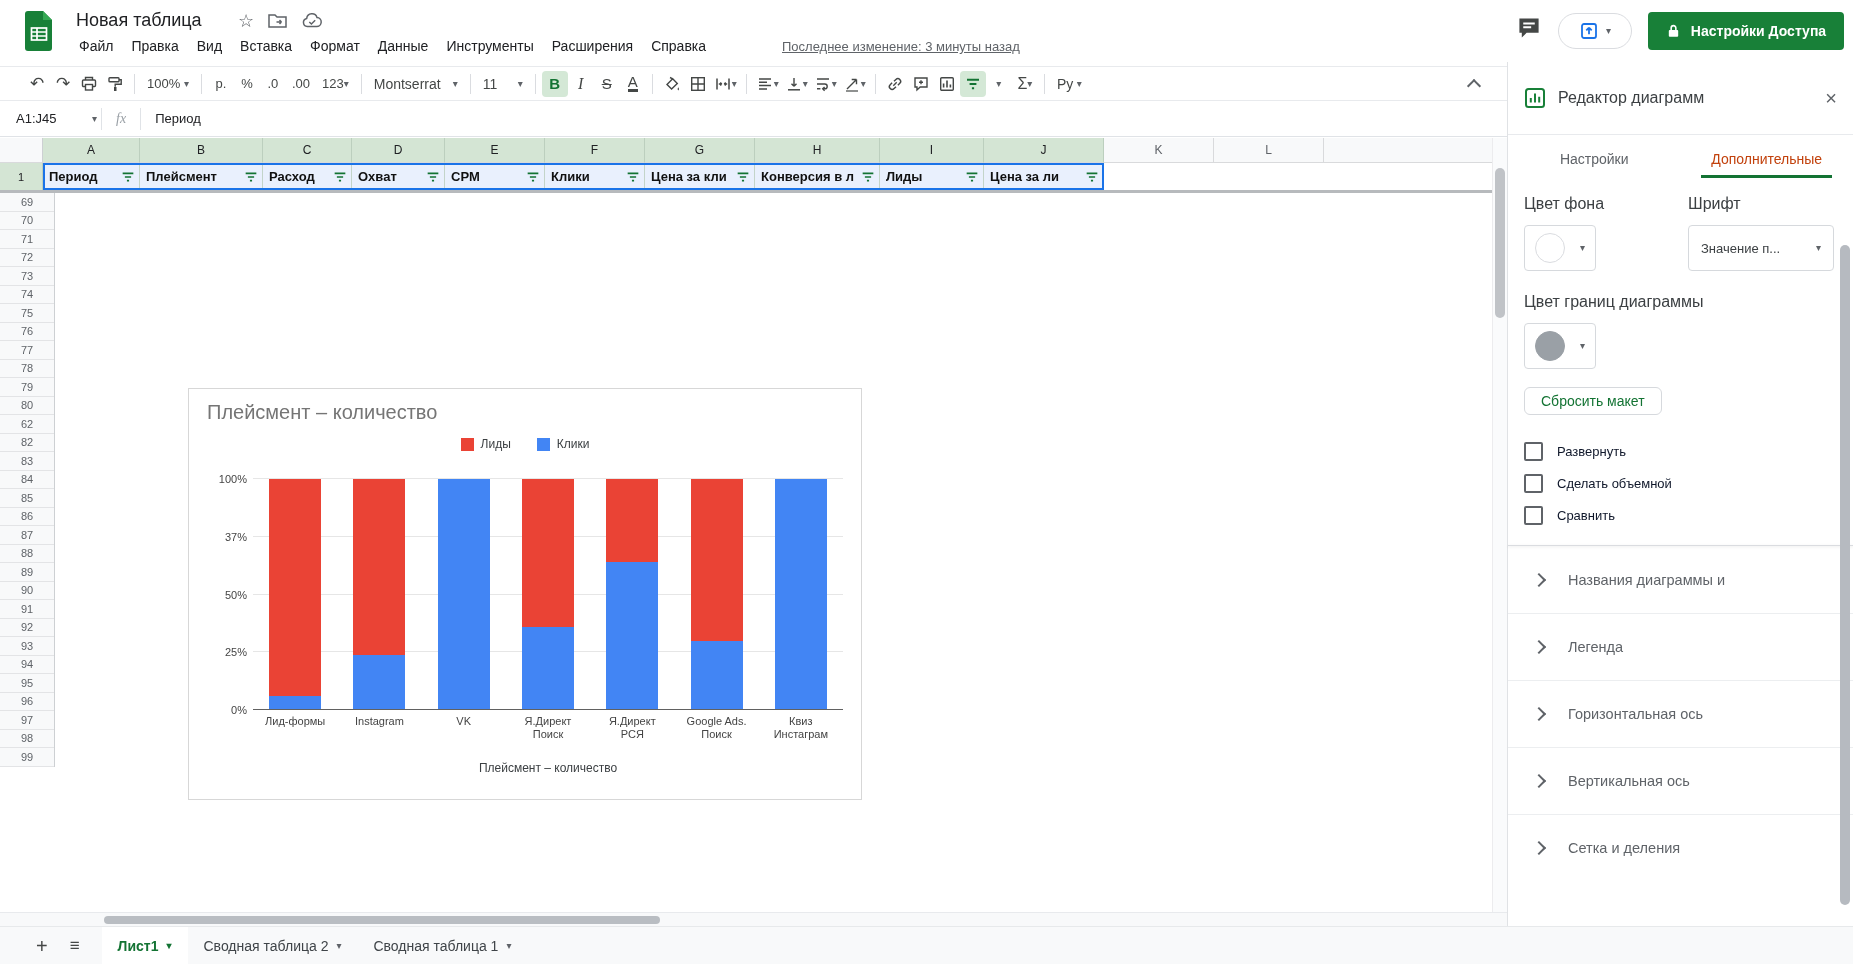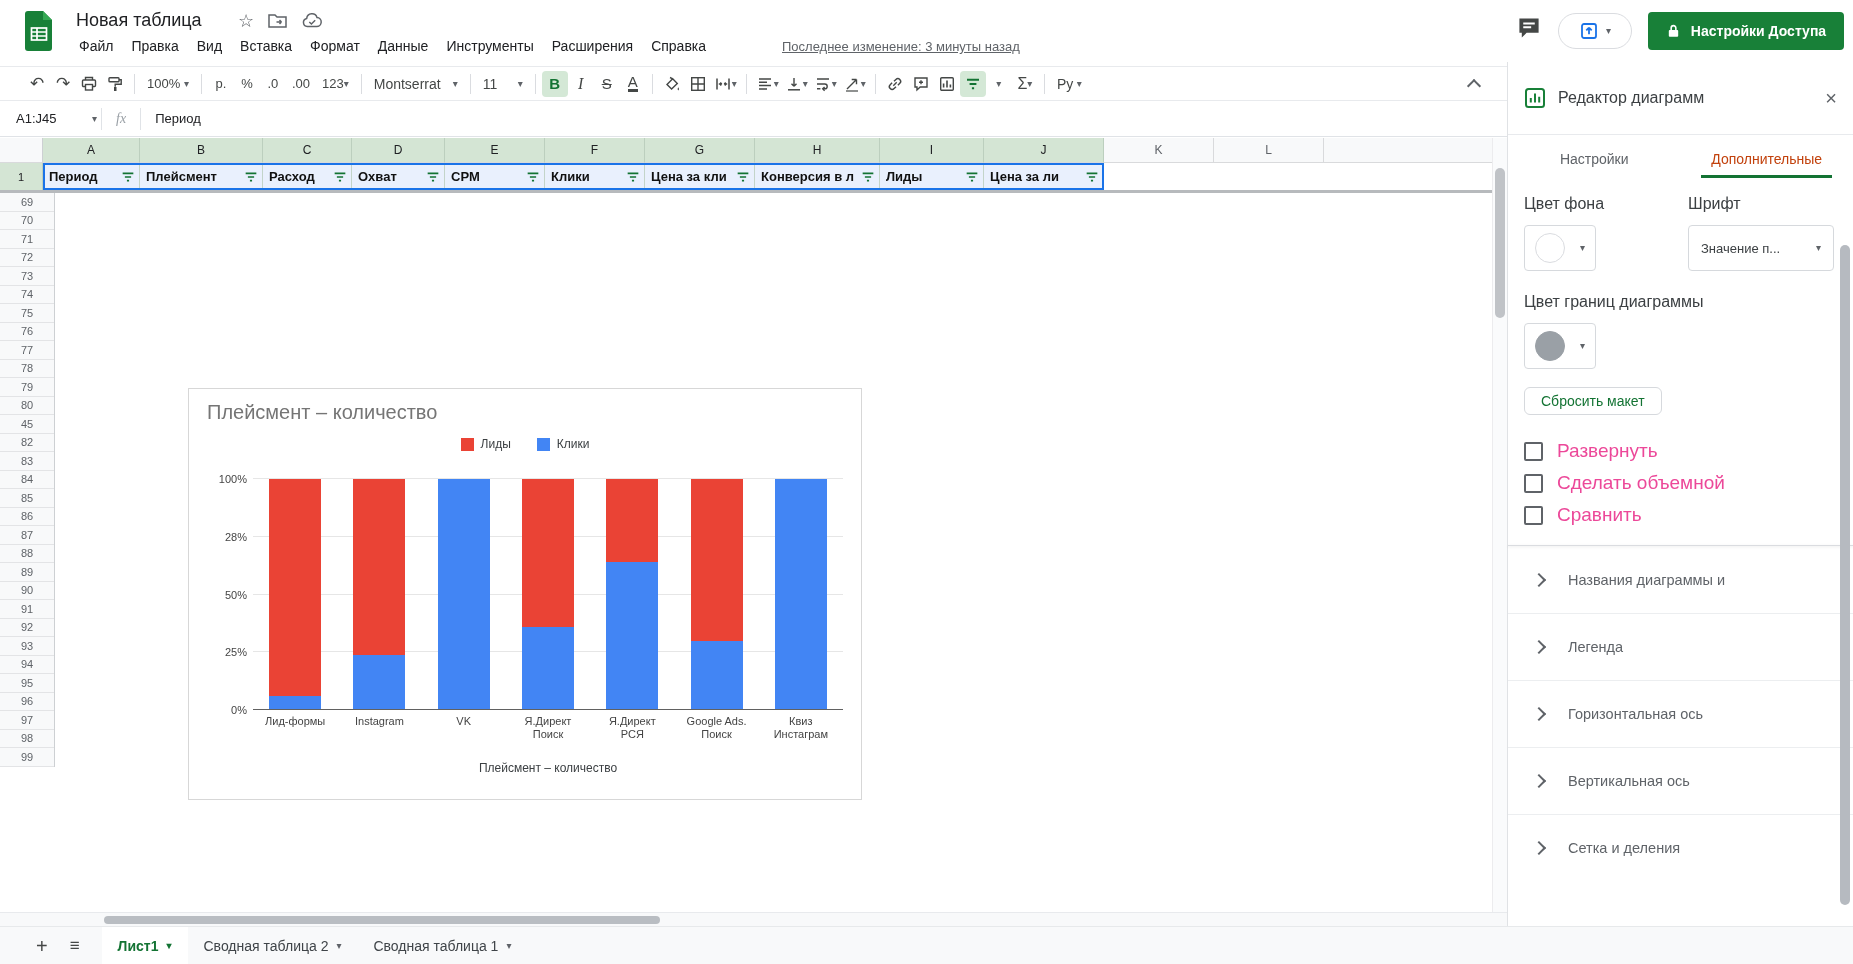"45" div.rnum { text: 45 -> 62 }
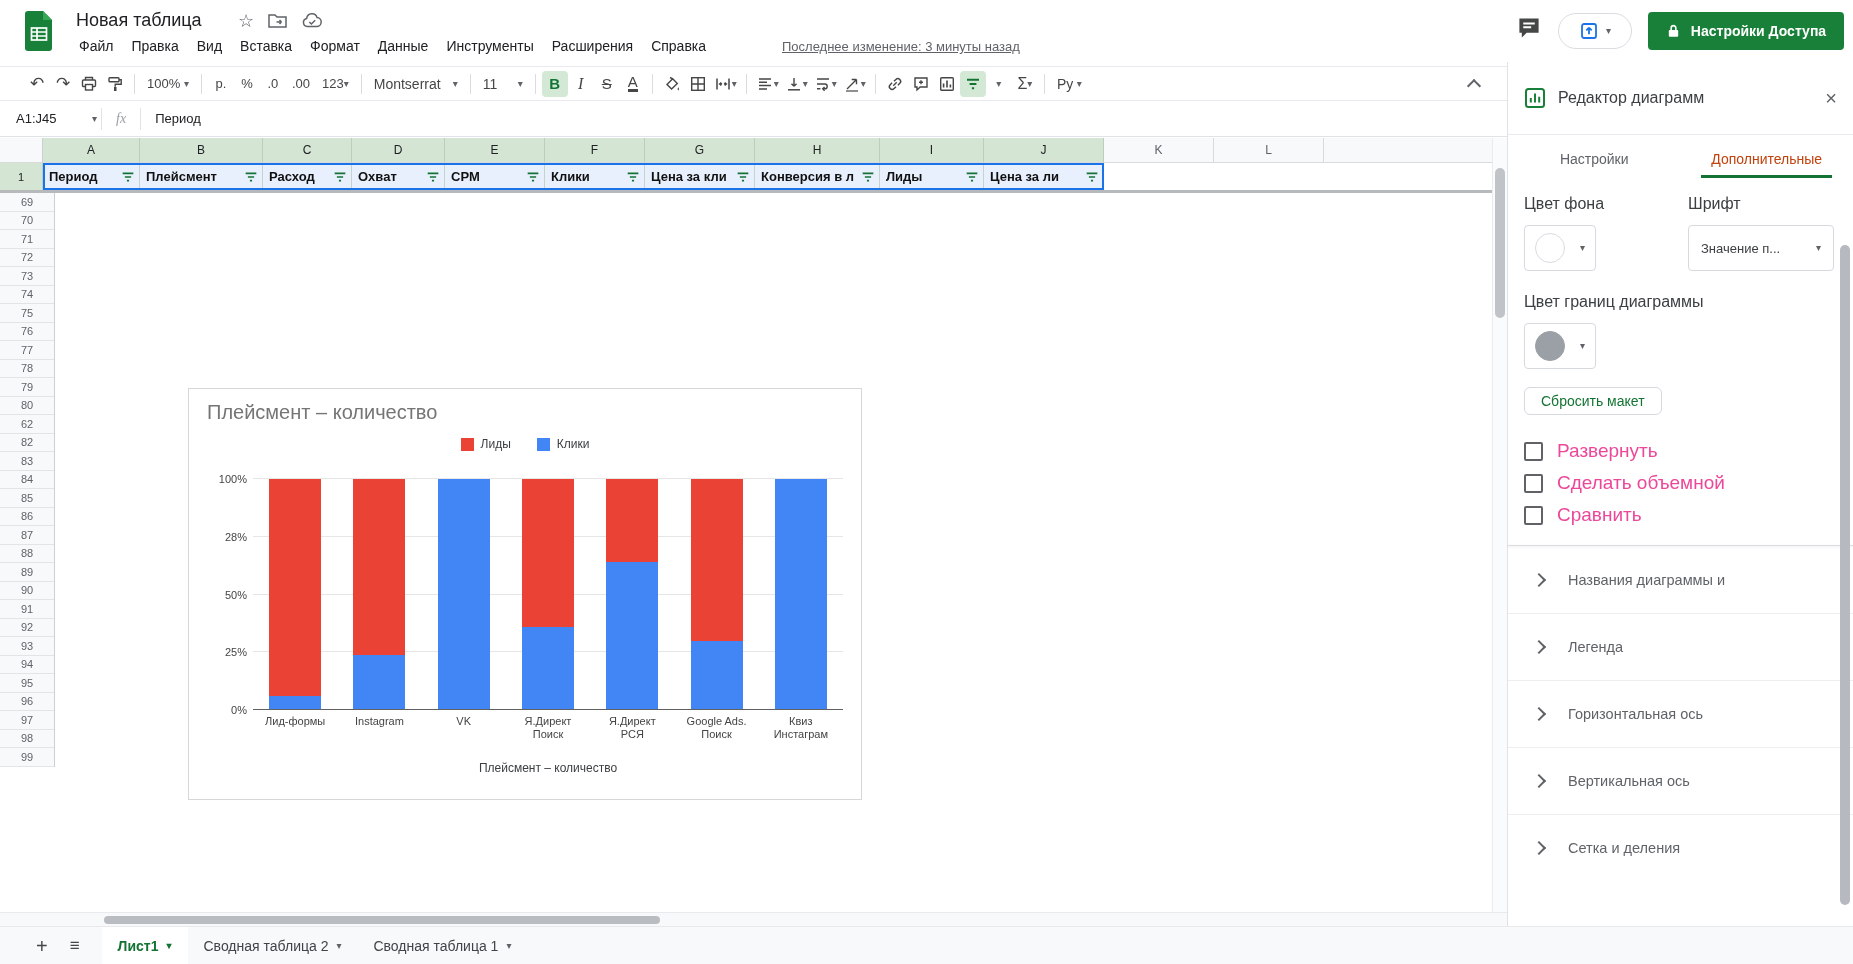"Развернуть" .cbl { color: #ec4899 -> #0f172a; font-size: 19px -> 13px }
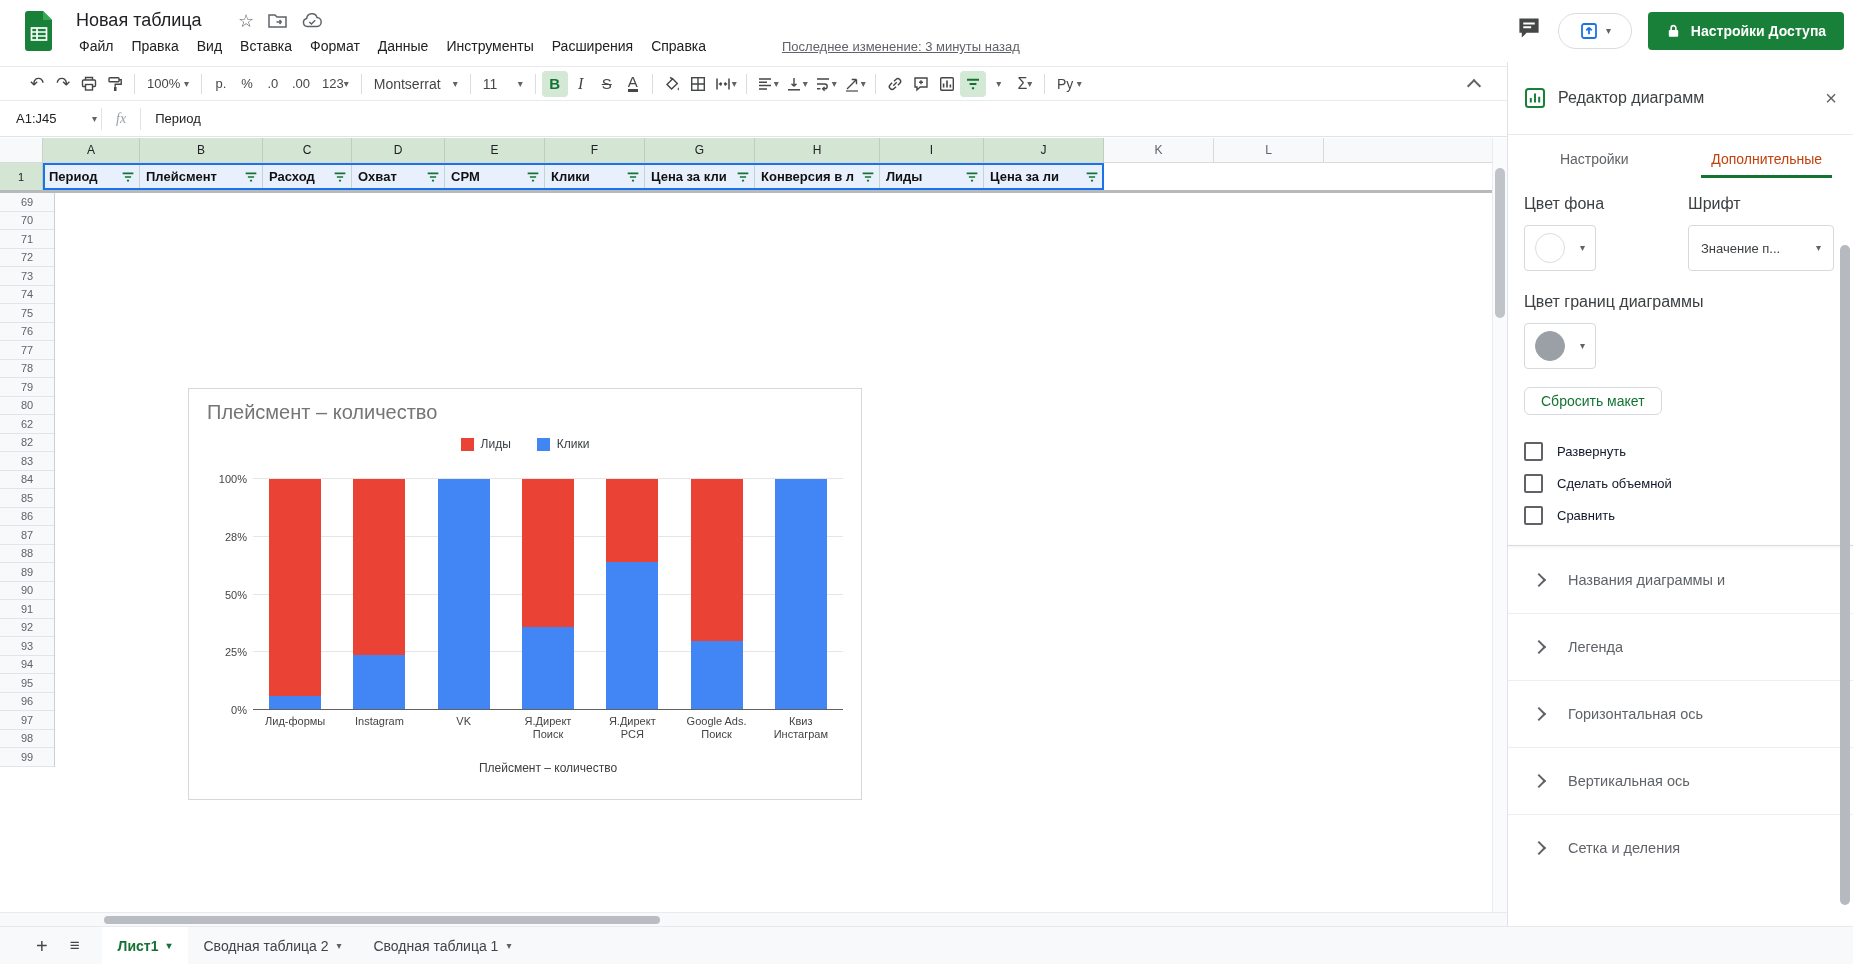"28%" div.ytick { text: 28% -> 37% }
